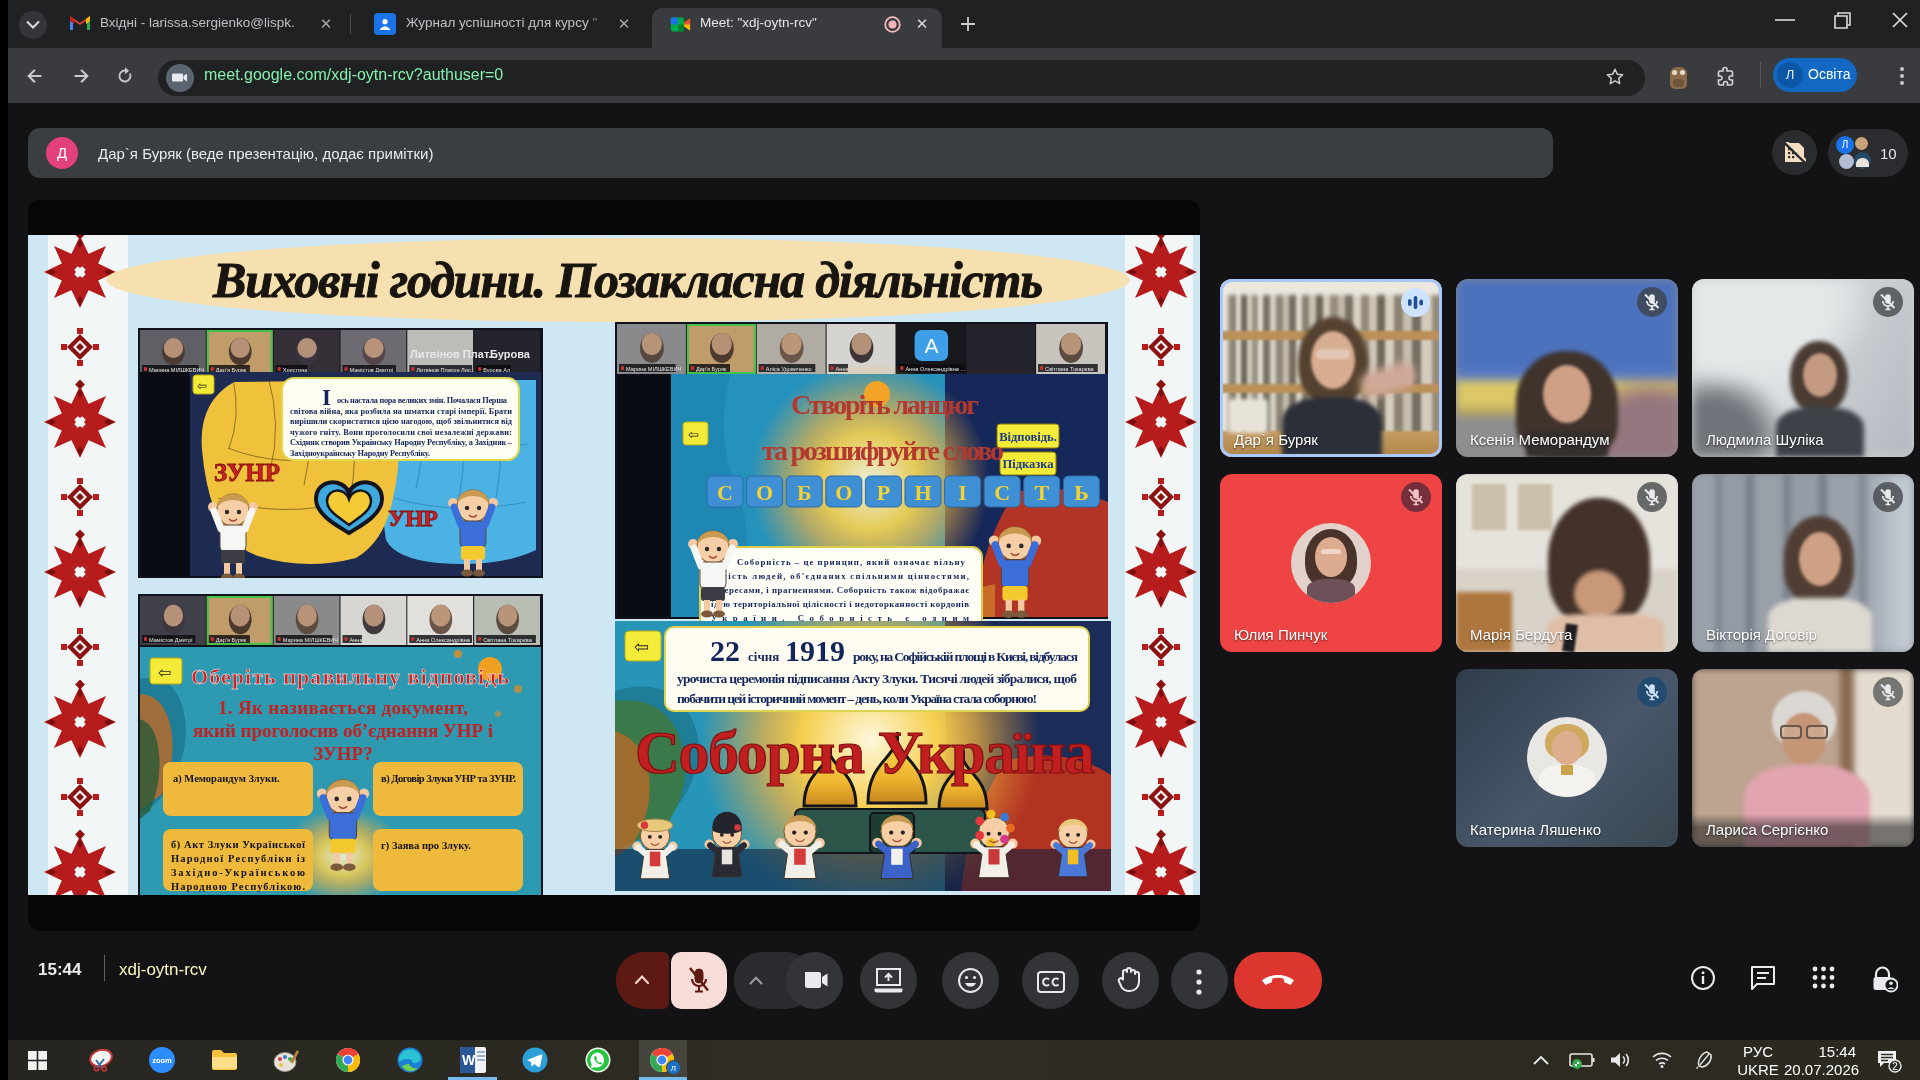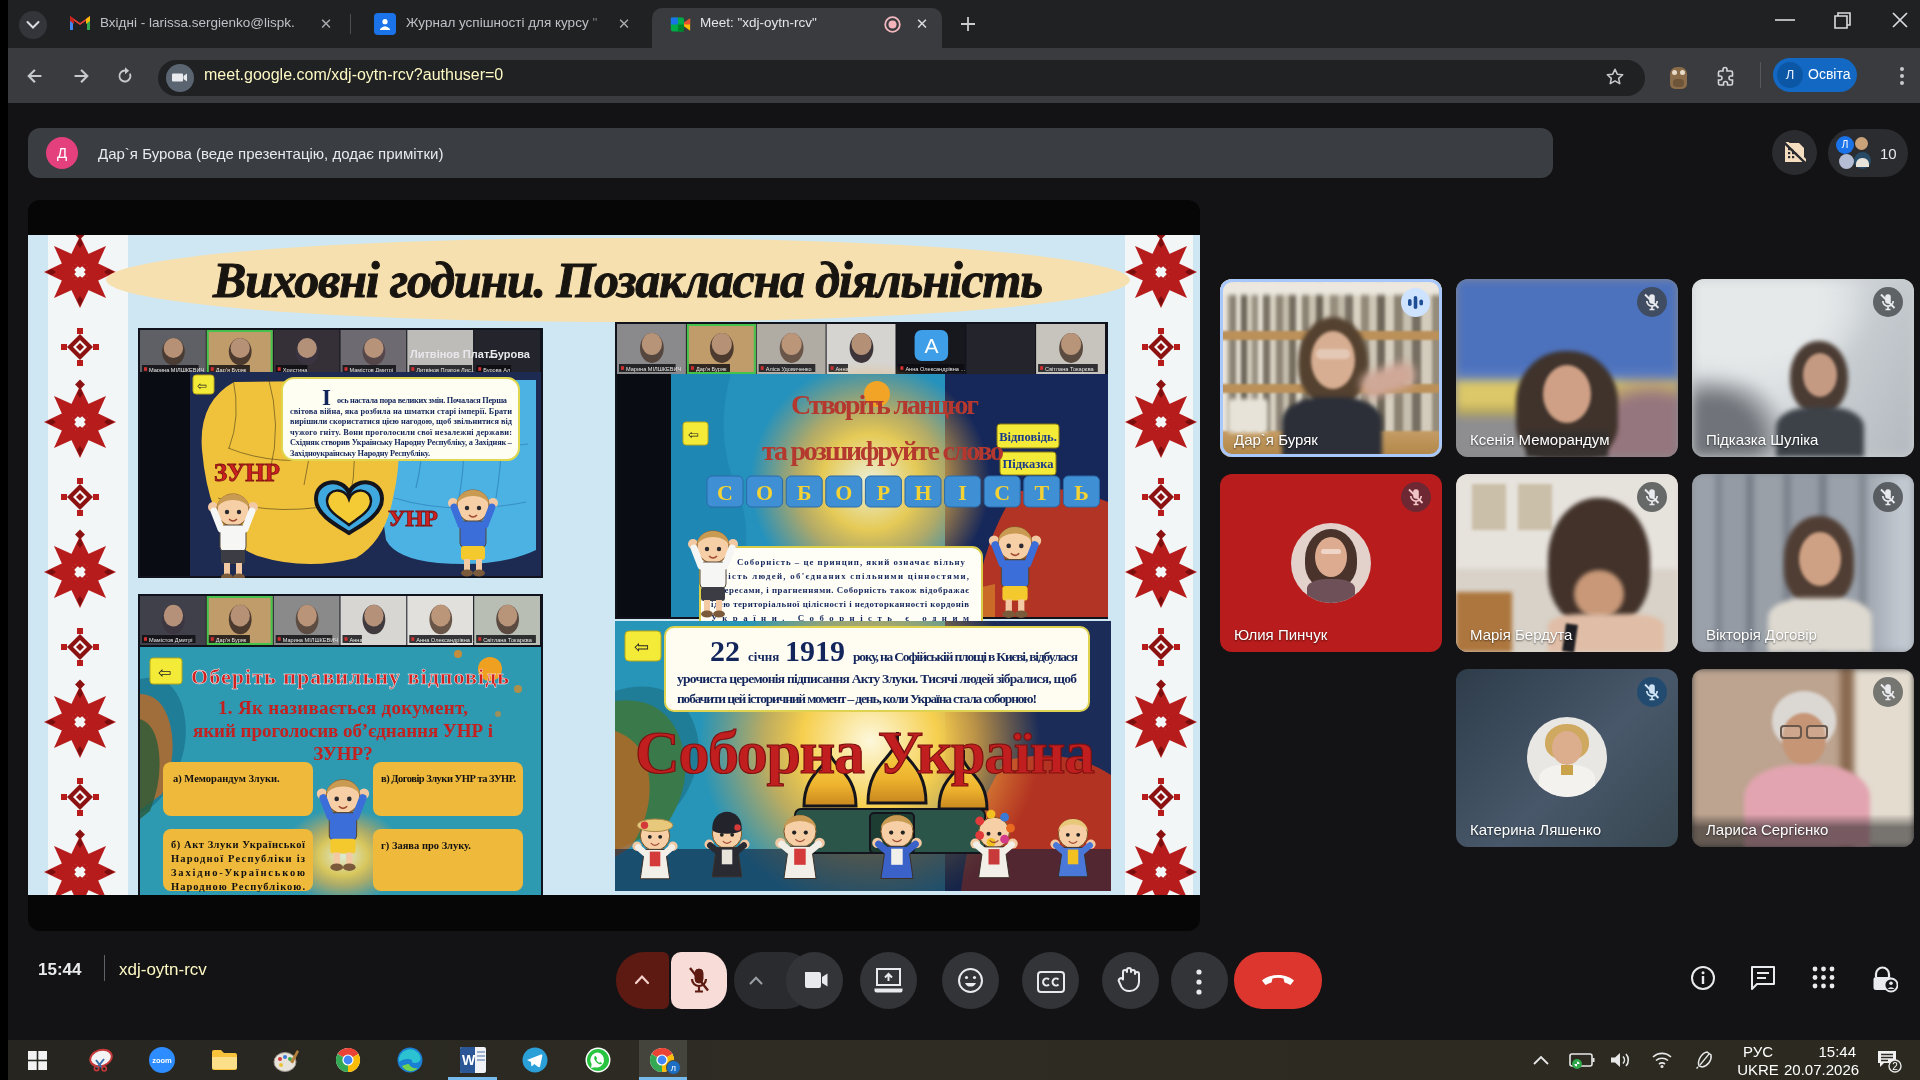"meet.google.com/xdj-oytn-rcv?authuser=0" div.abs { color: #fef9c3 -> #86efac }
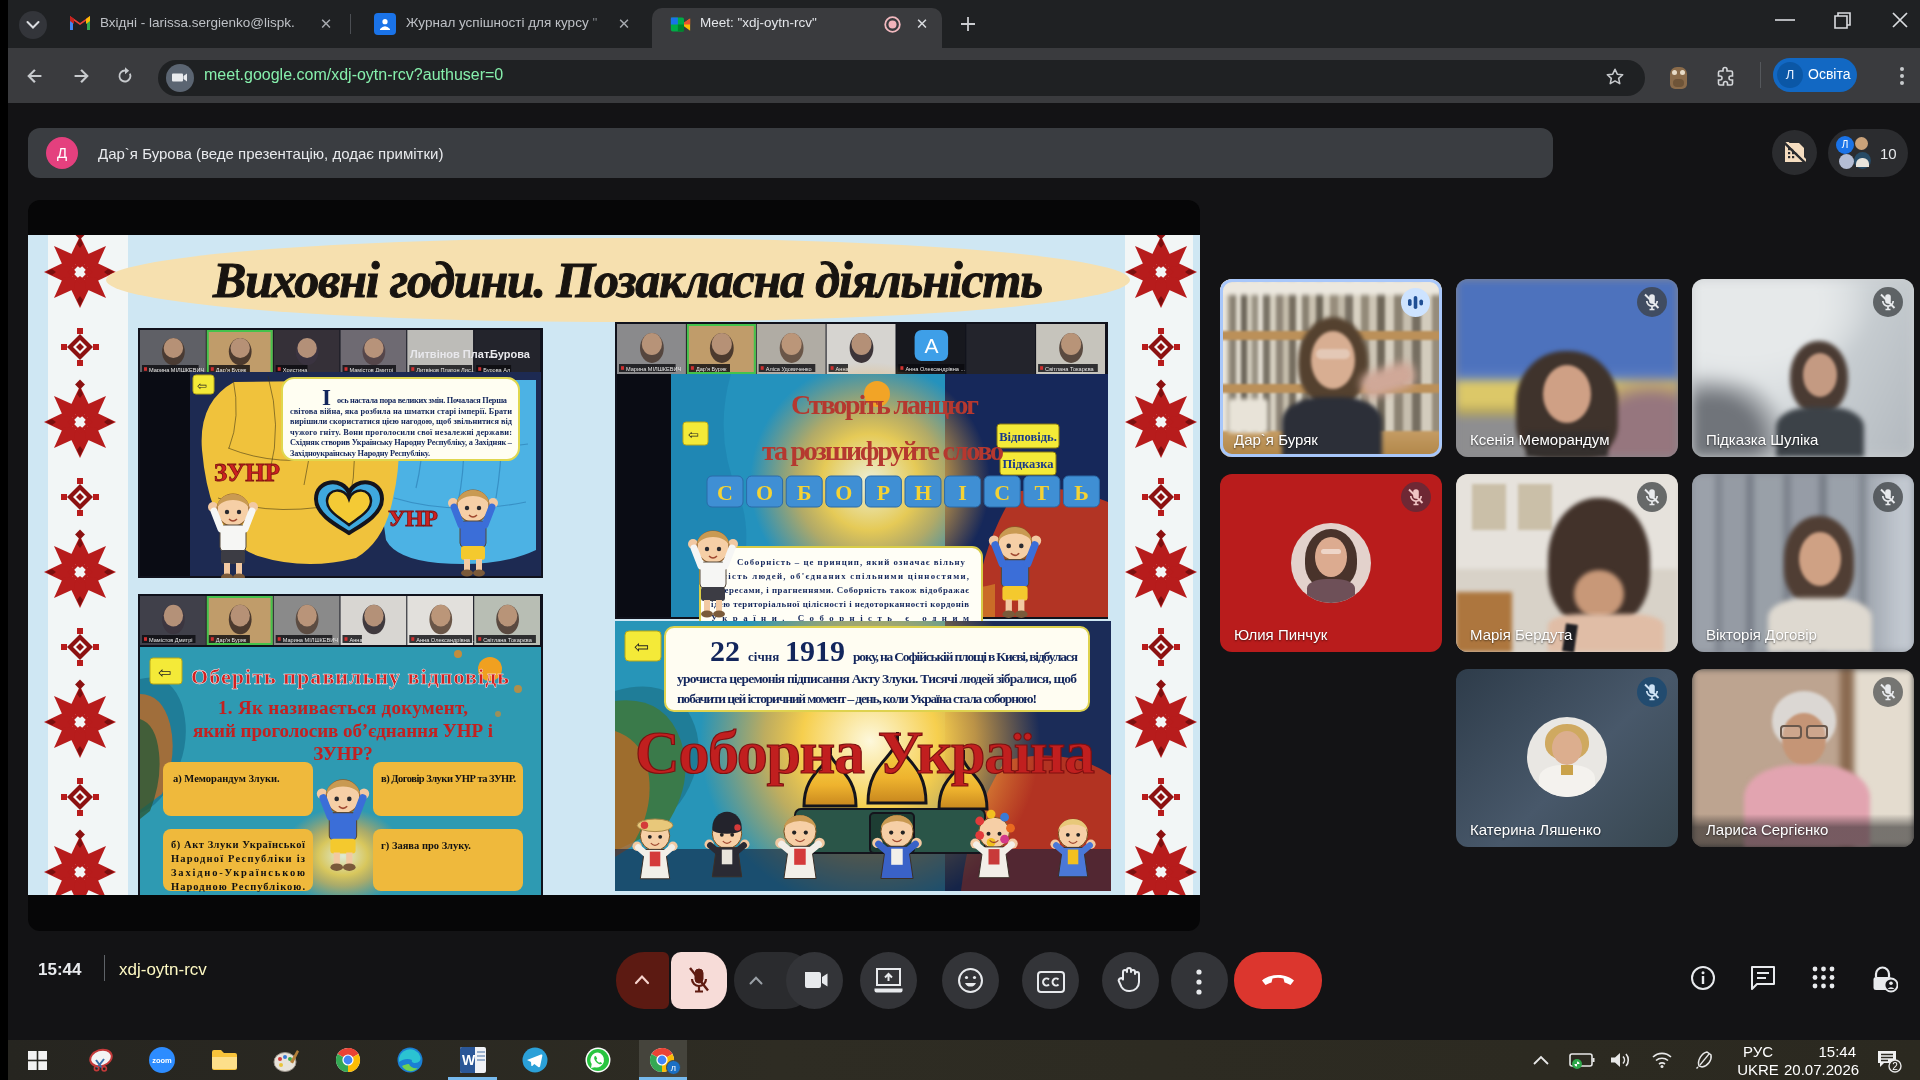"Дар`я Бурова (веде презентацію, додає" div.abs { text: Бурова -> Буряк }
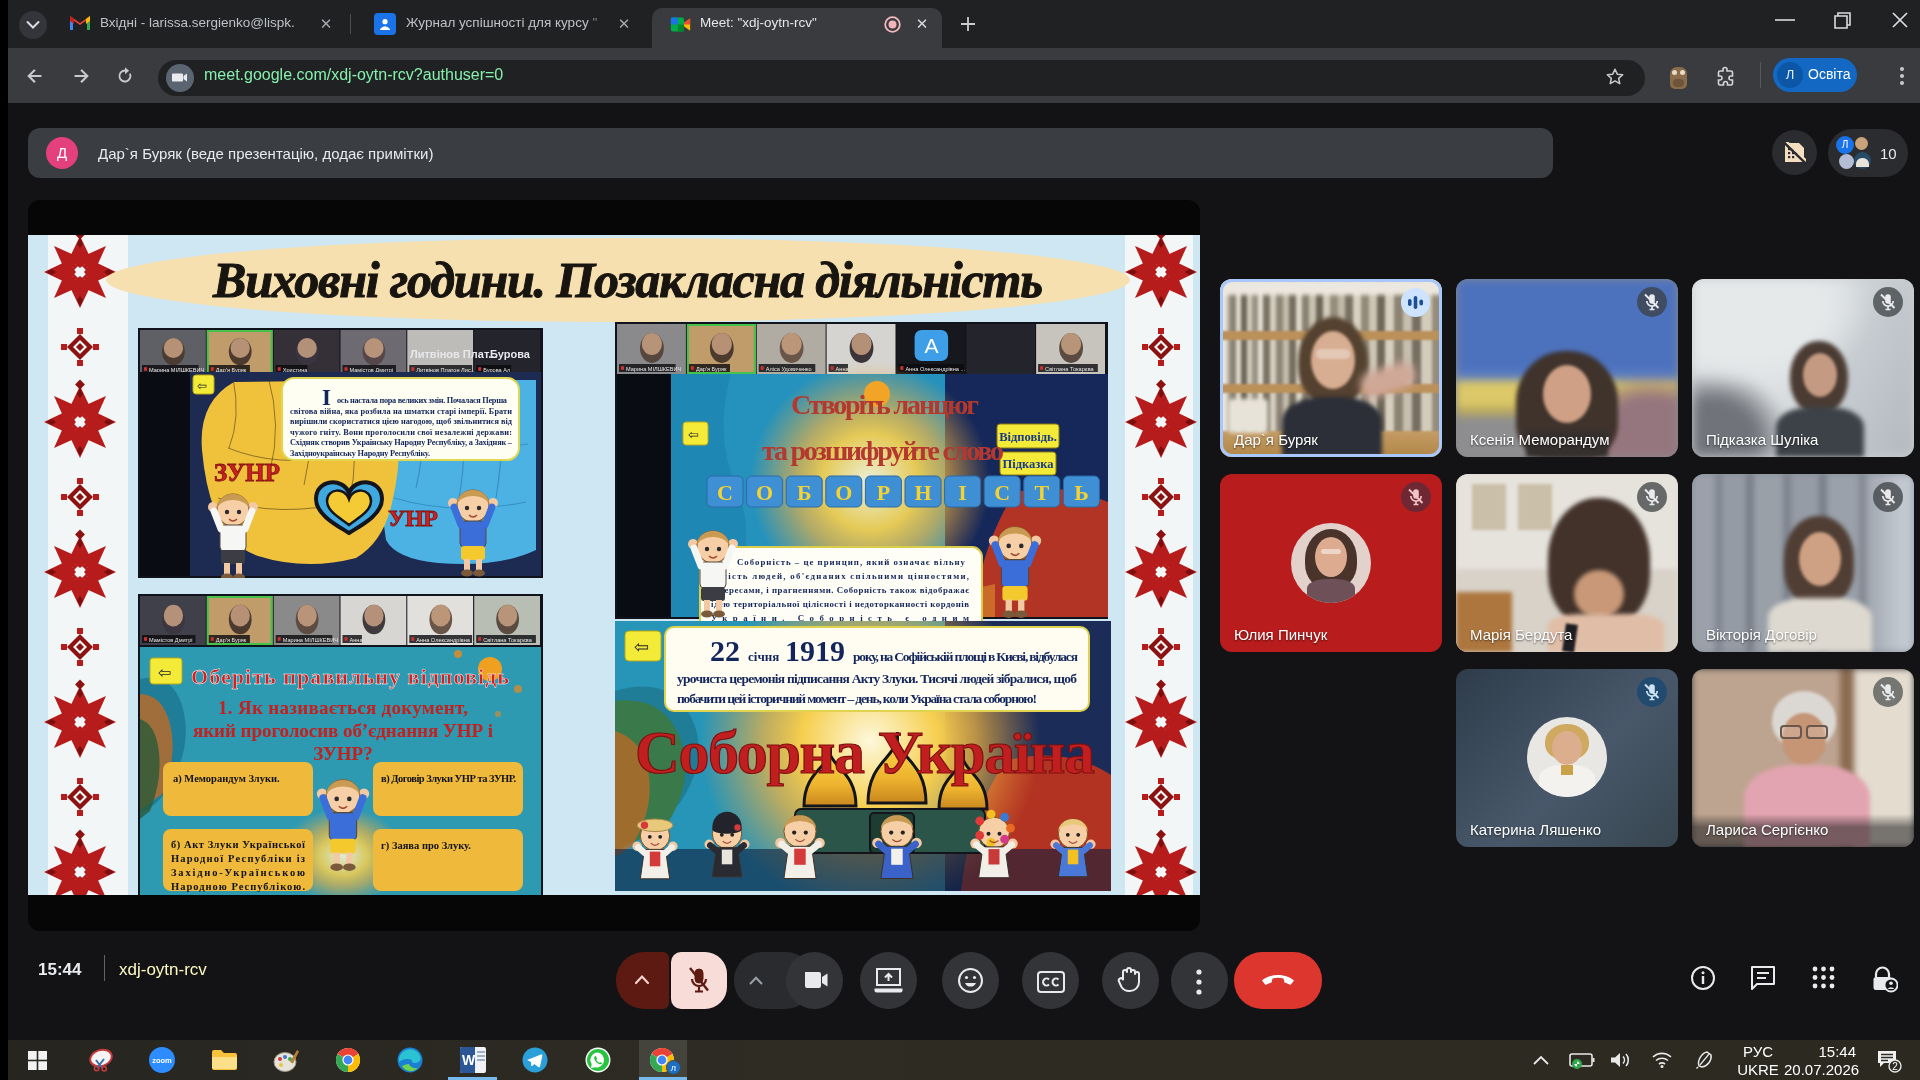"Підказка Шуліка" div.tname { text: Підказка -> Людмила }
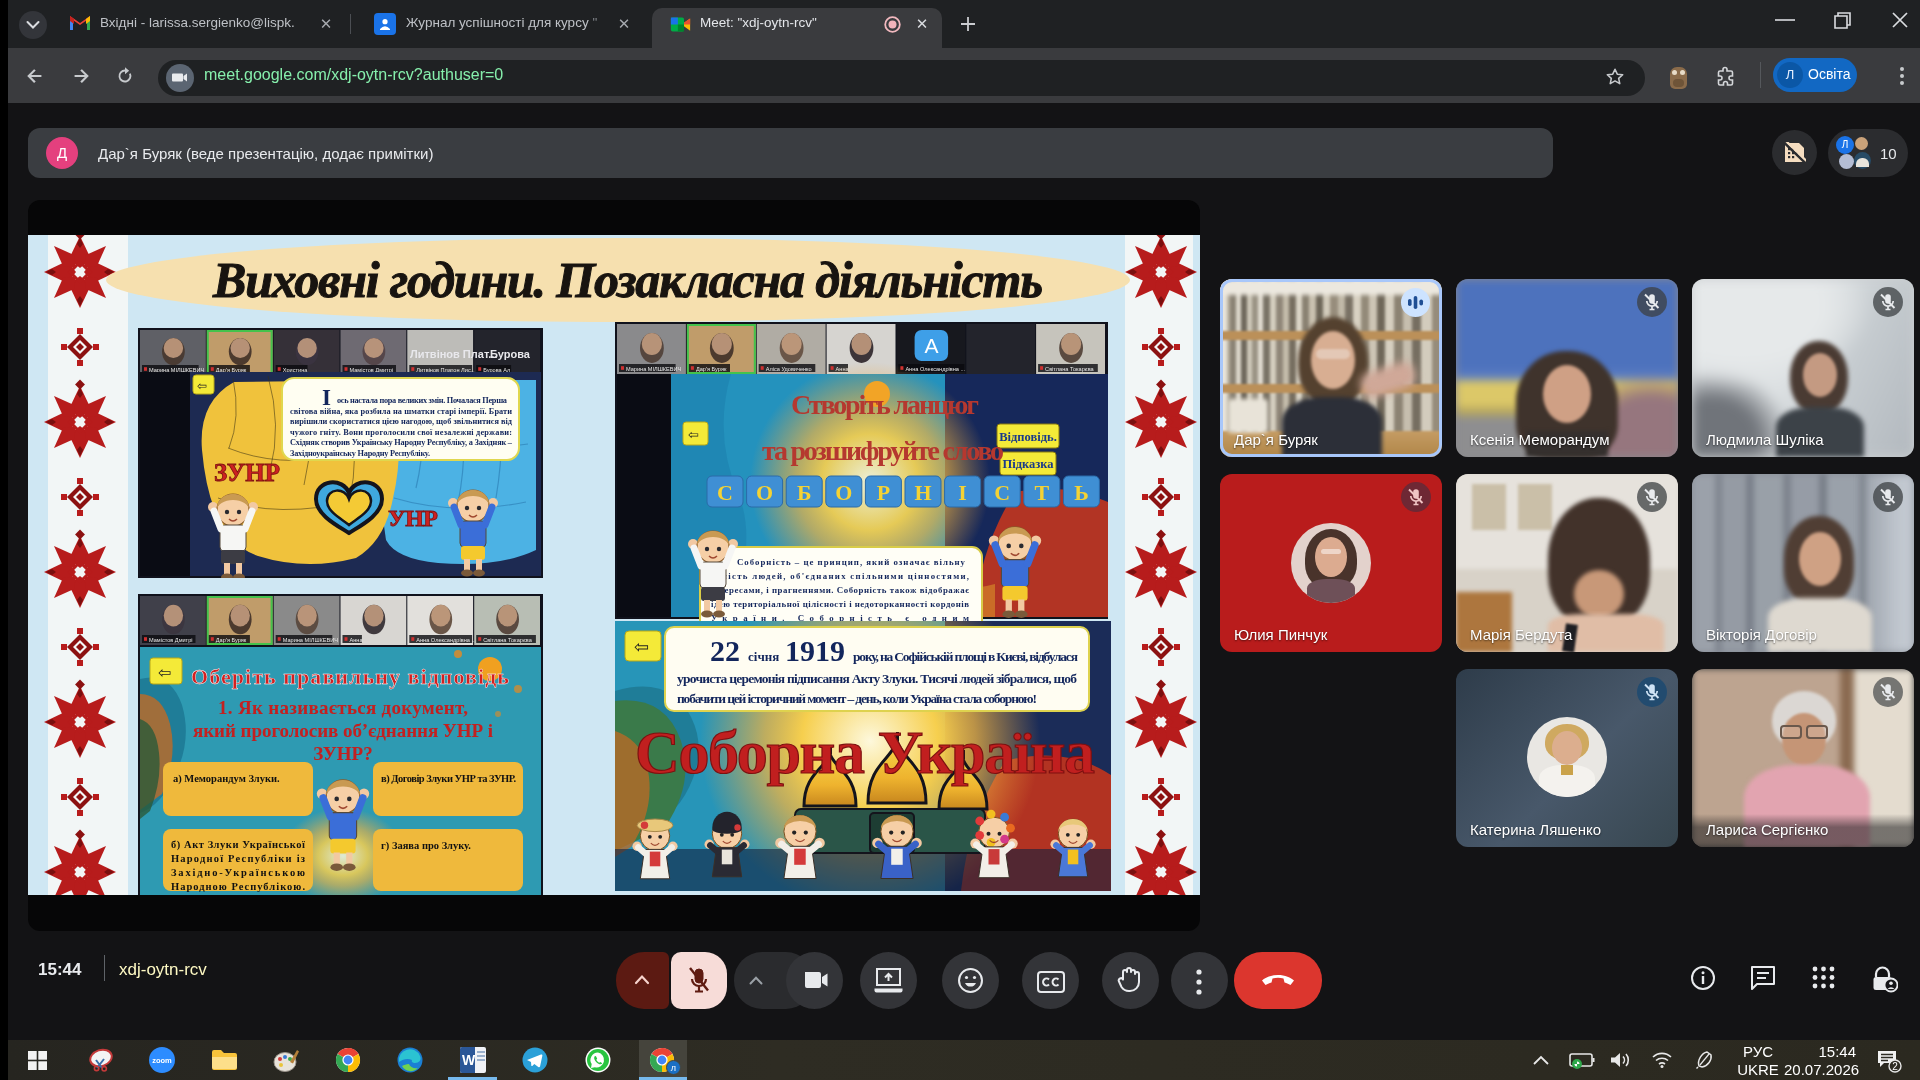"Юлия Пинчук" div.tile { background: #b91c1c -> #ef4444 }
